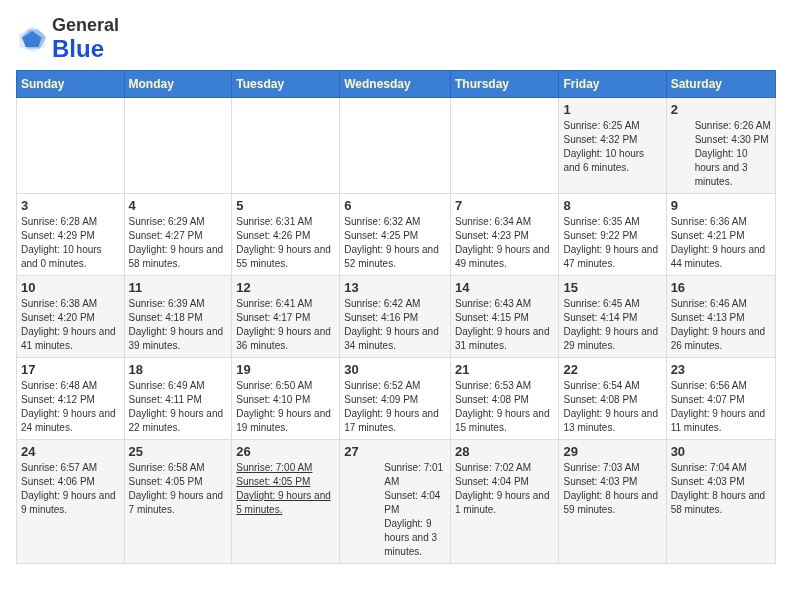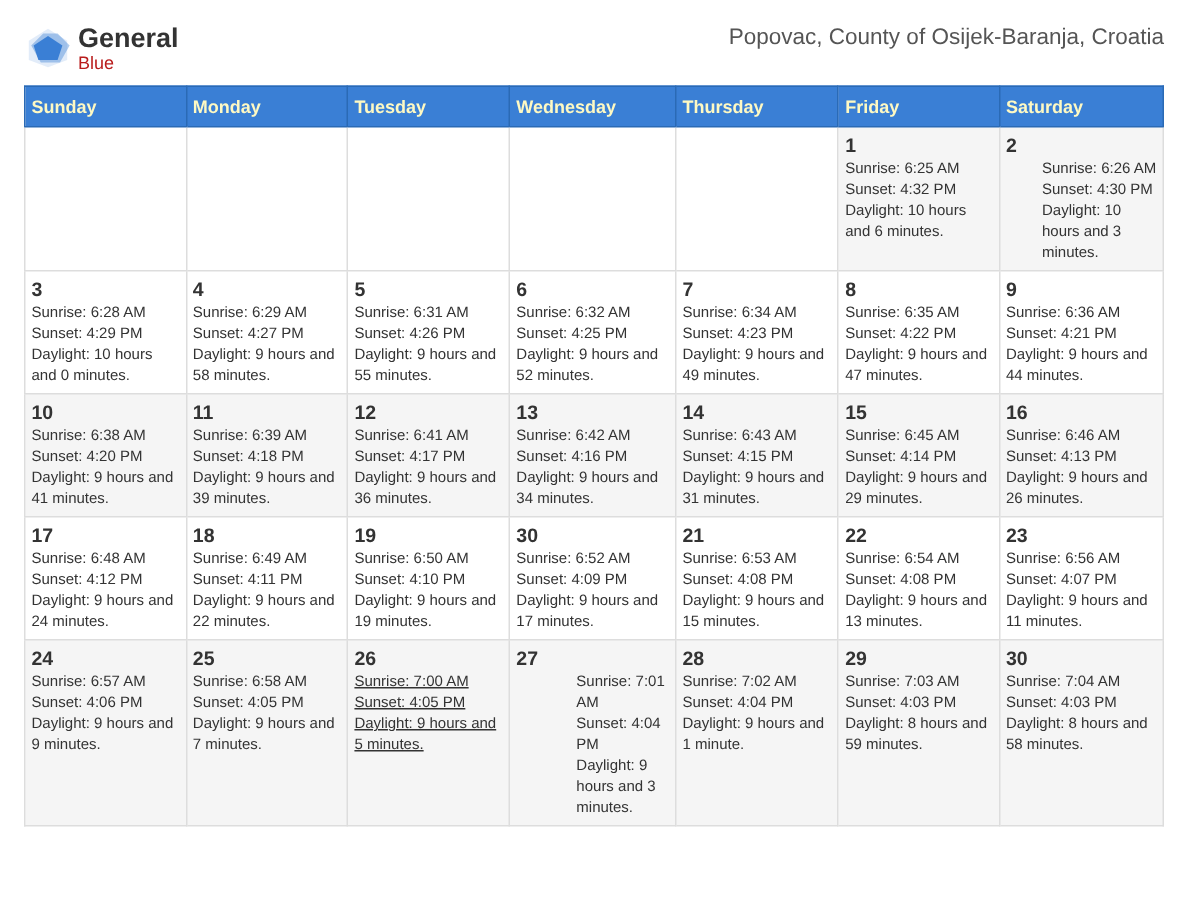"Popovac, County of Osijek-Baranja," div.subtitle { html: <div>Popovac, County of Osijek-Baranja, Croatia</div> -> none }
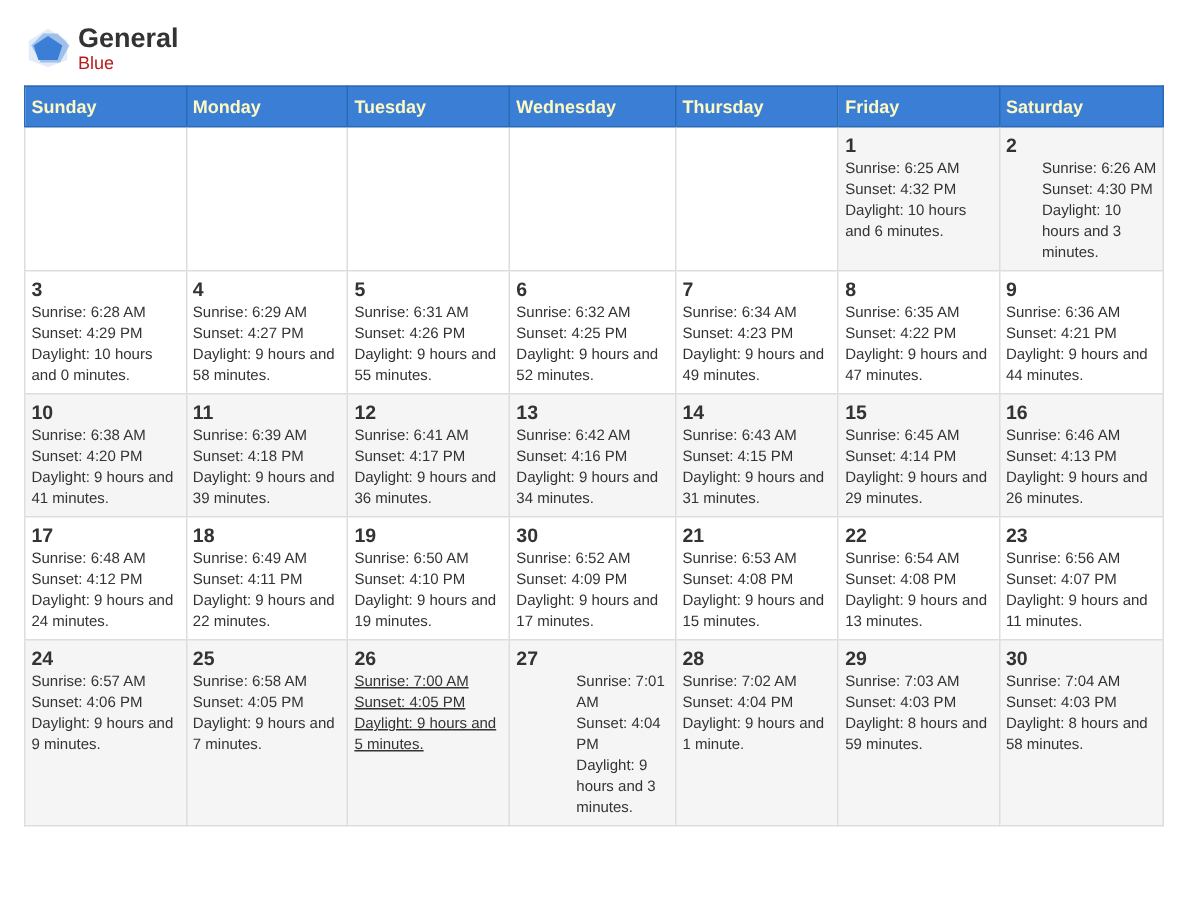"Blue" .logo-blue { color: #b91c1c -> #1d4ed8; font-size: 12px -> 24px; font-weight: normal -> bold }
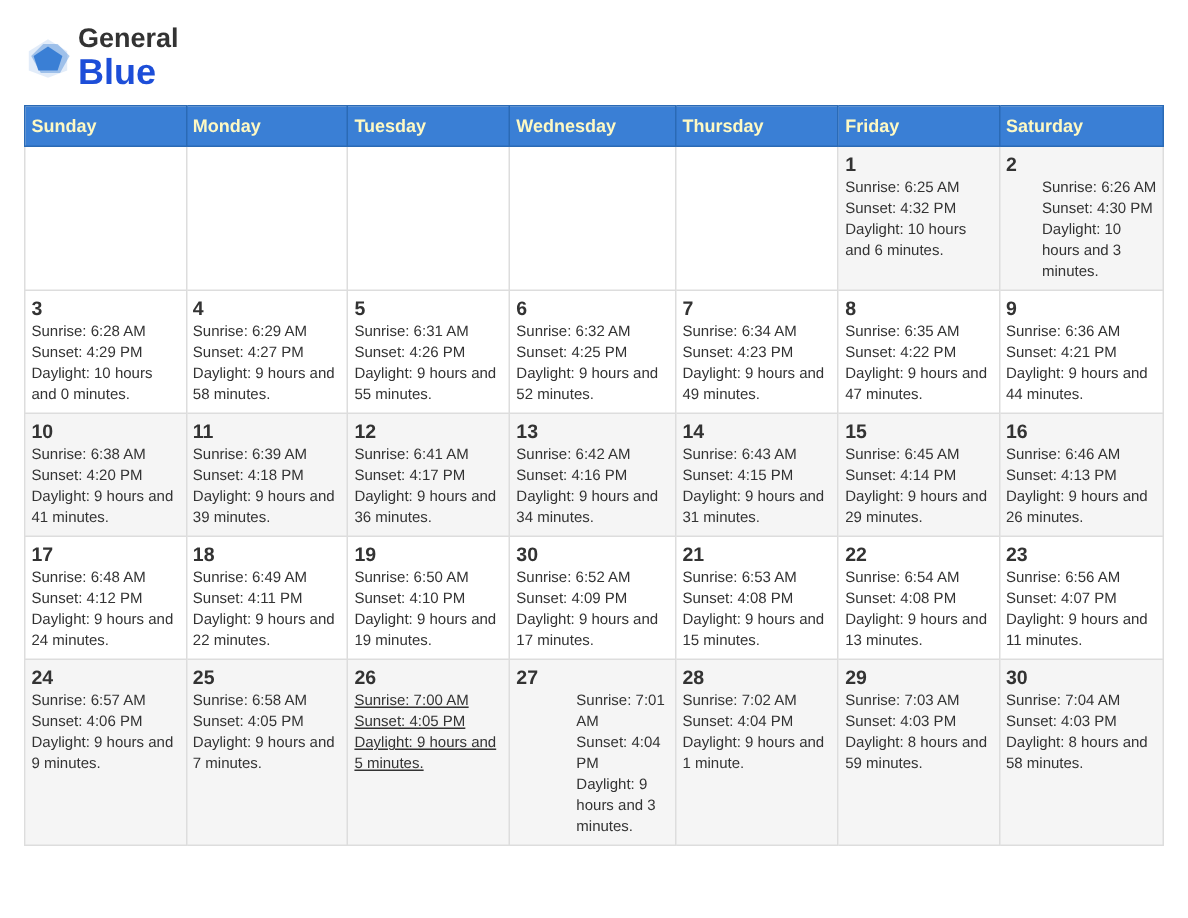"Sunrise: 6:35 AM" div.day-info { text: 4:22 -> 9:22 }
